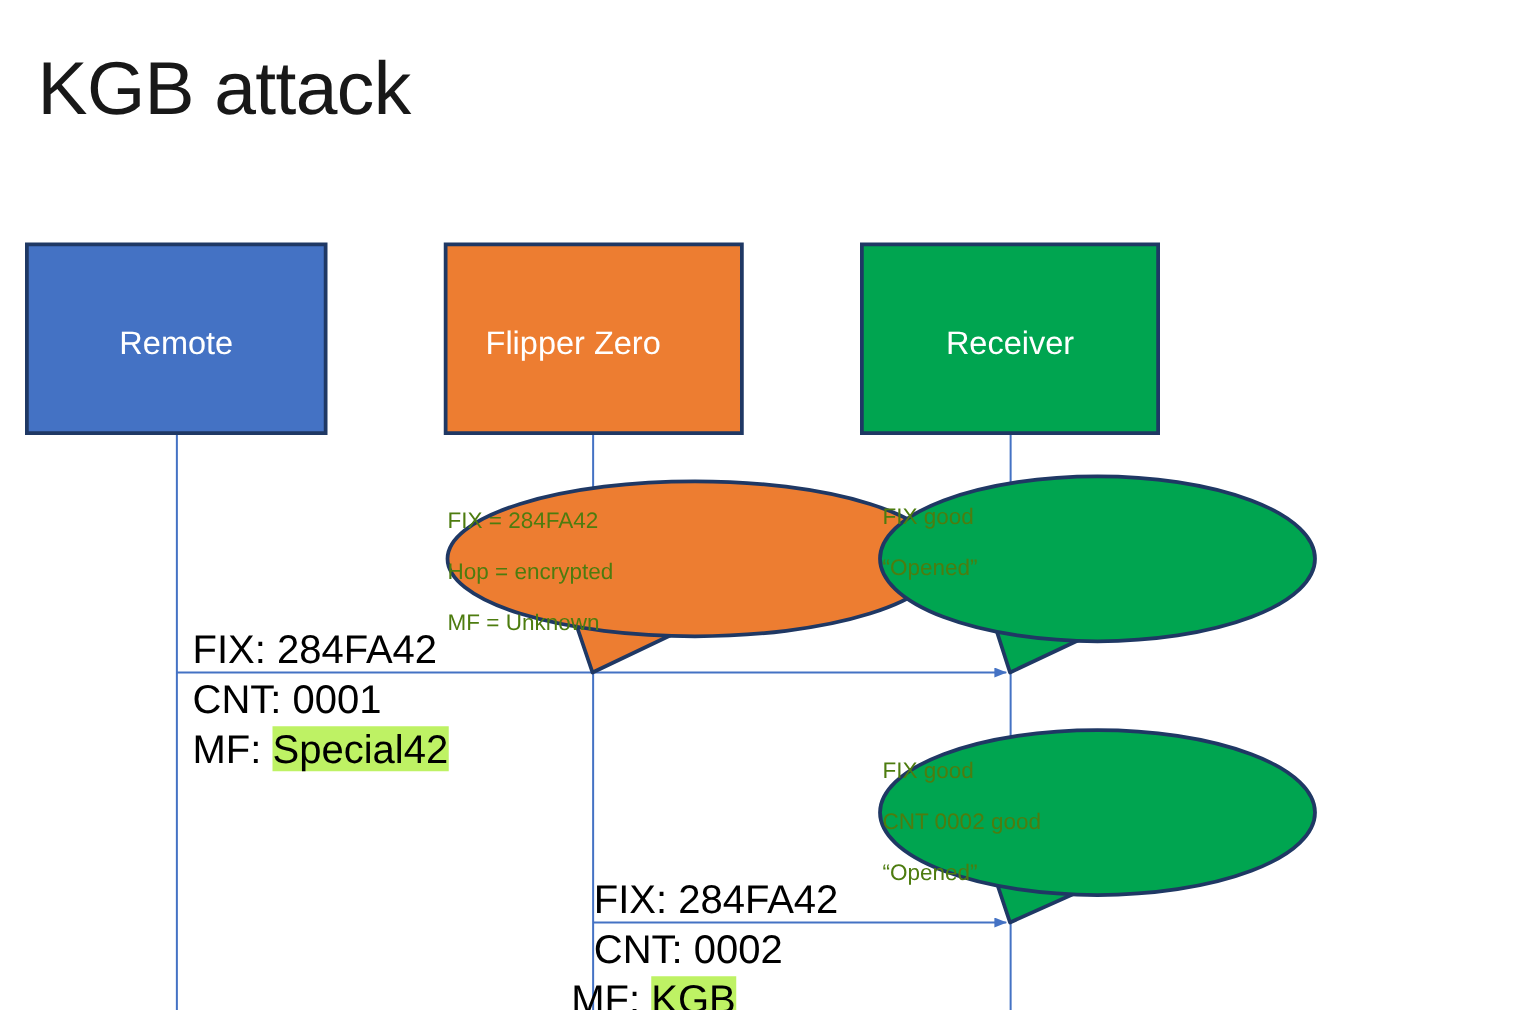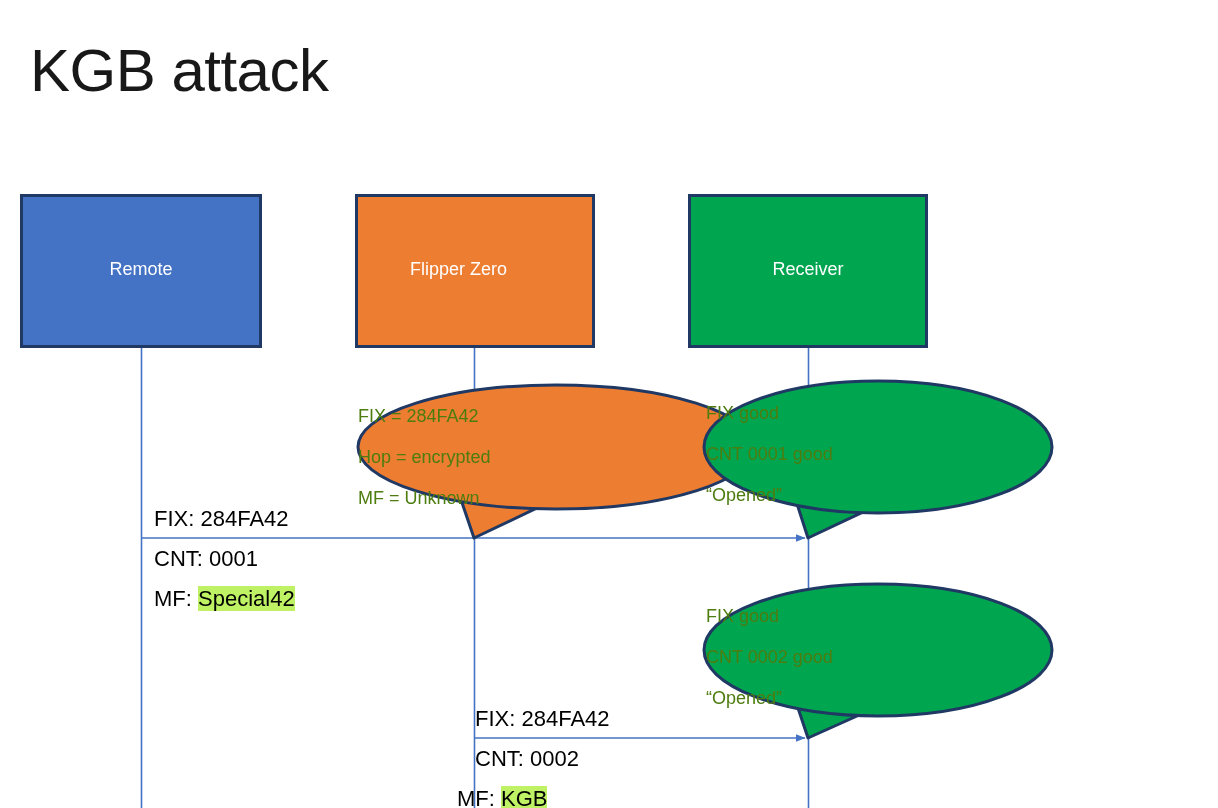"Remote" .lane-box-label { font-size: 18px -> 26px }
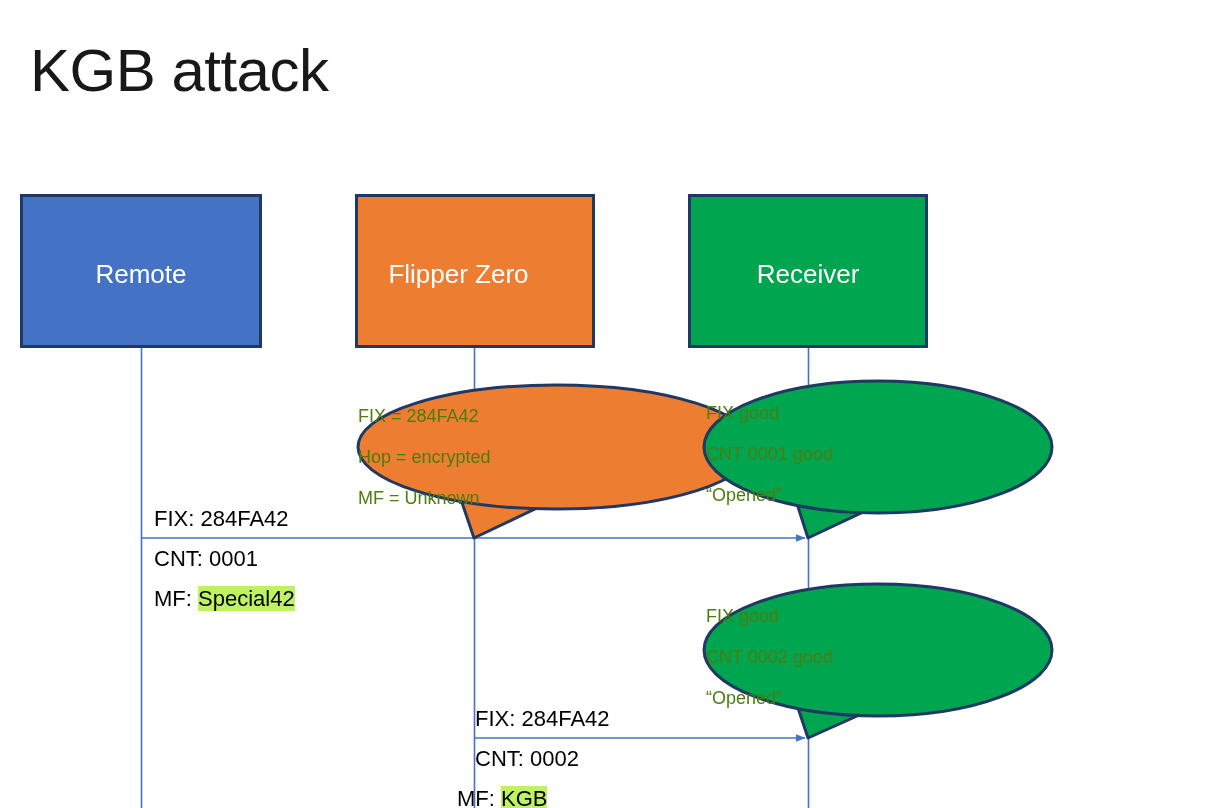"CNT 0001 good" div { html: <div>CNT 0001 good</div> -> none }
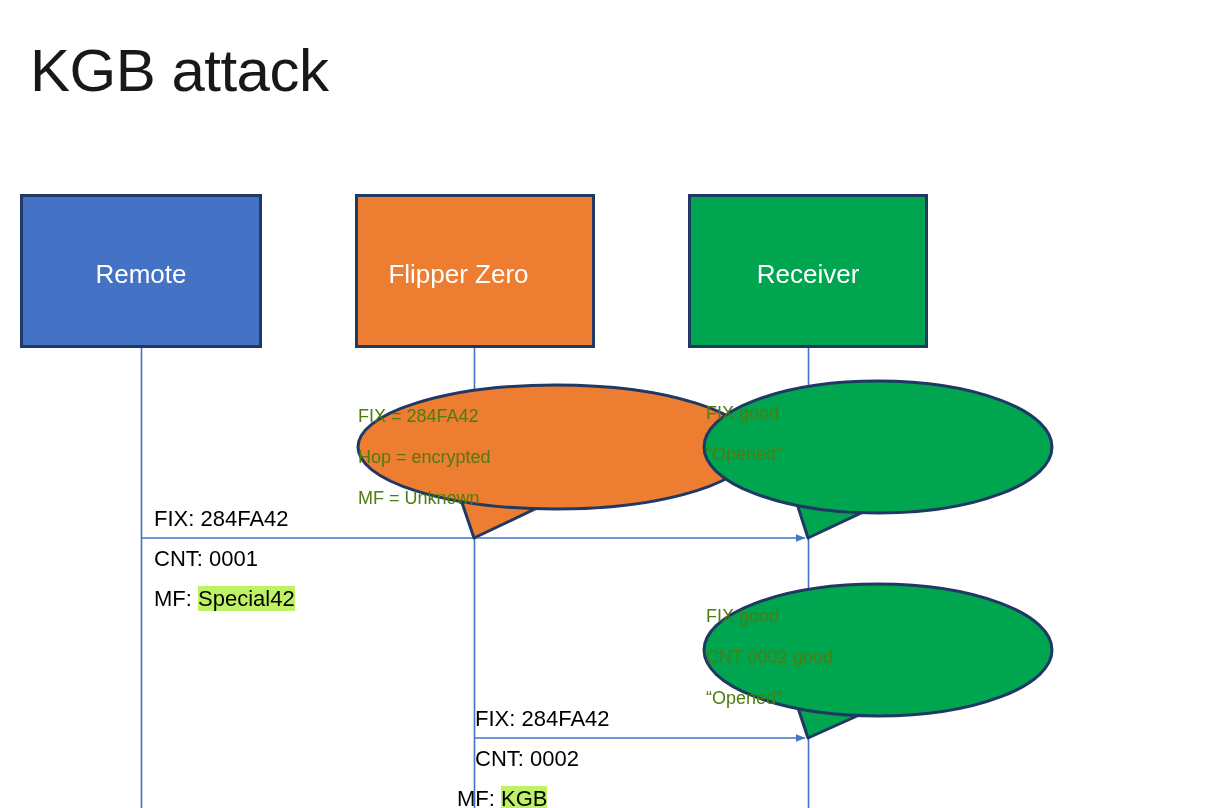"FIX: 284FA42" .msg-text { font-size: 22px -> 32px }
